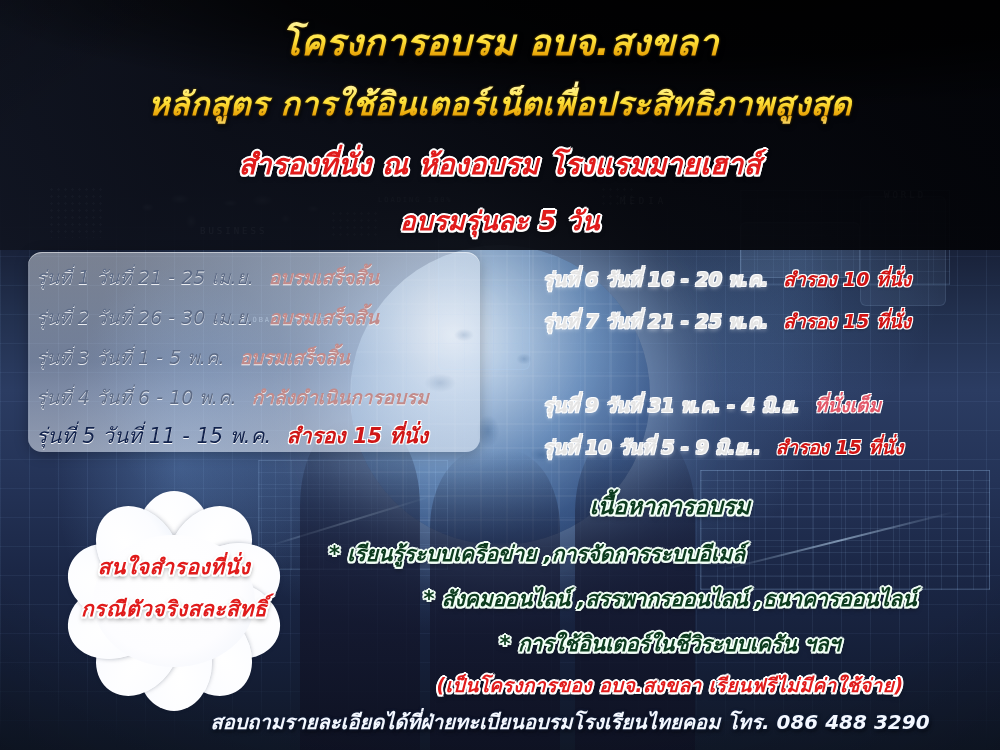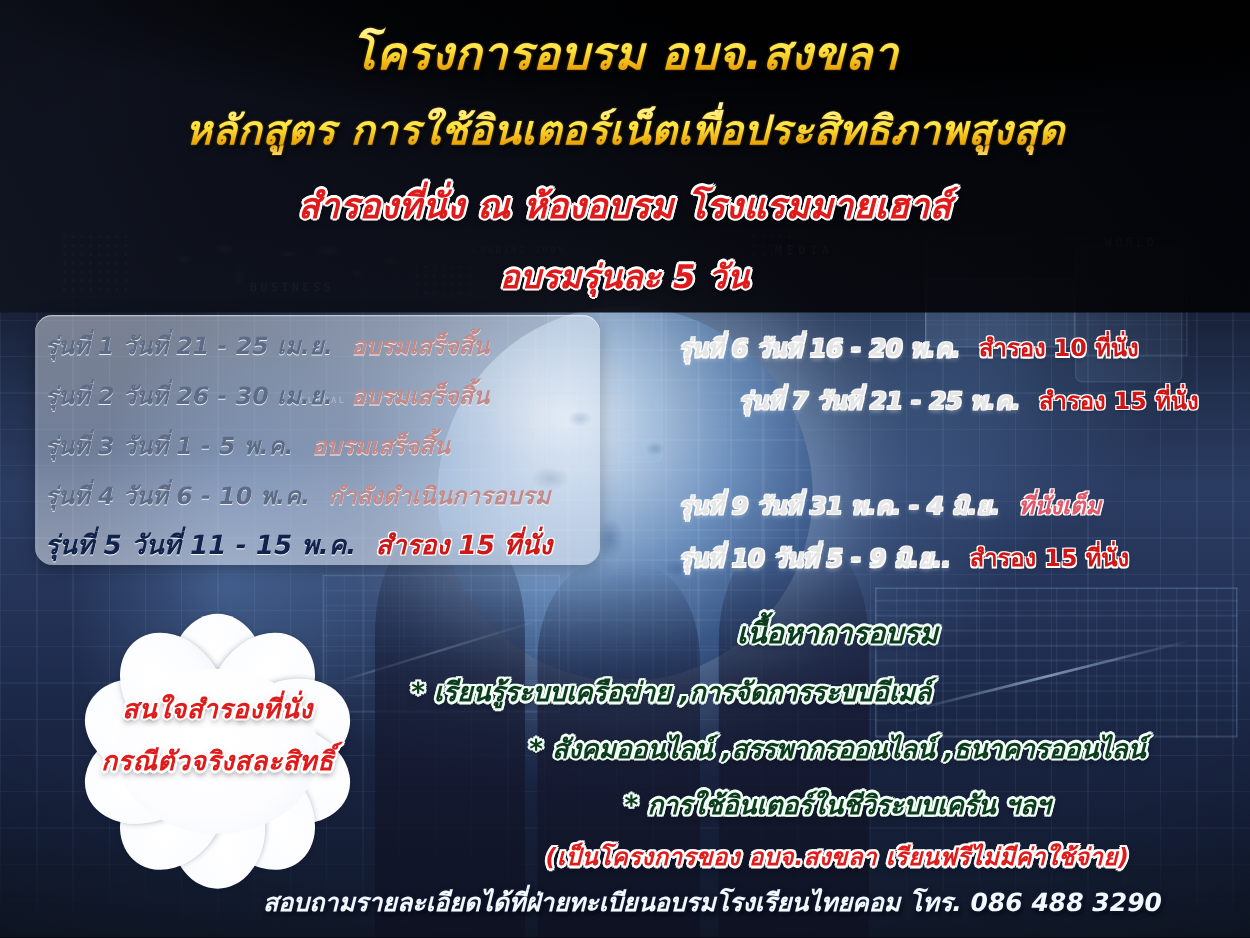"รุ่นที่ 1 วันที่ 21 -" .lrow .lbl { font-weight: bold -> normal }
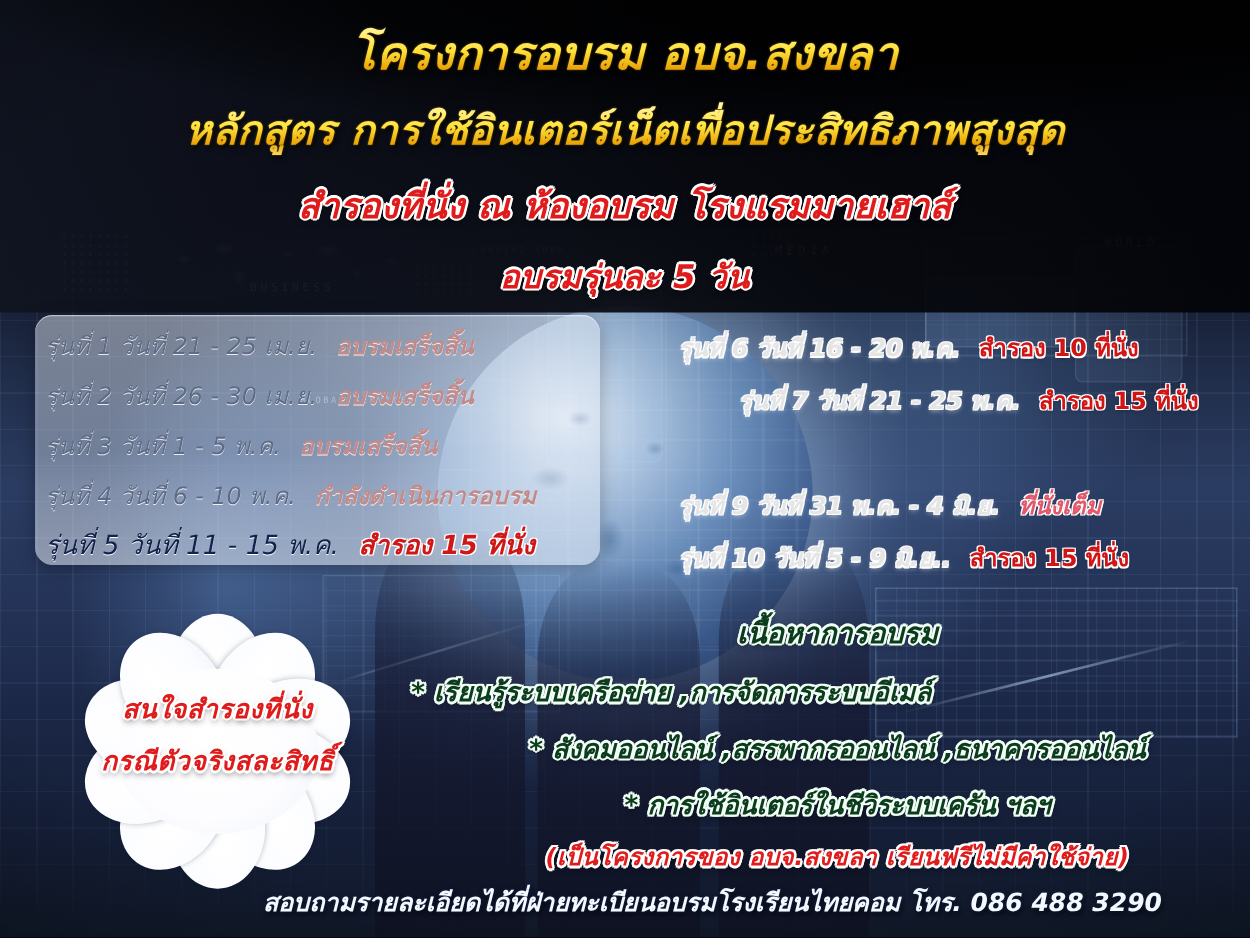"สำรอง 10 ที่นั่ง" .rrow .st-open { font-style: none -> italic }
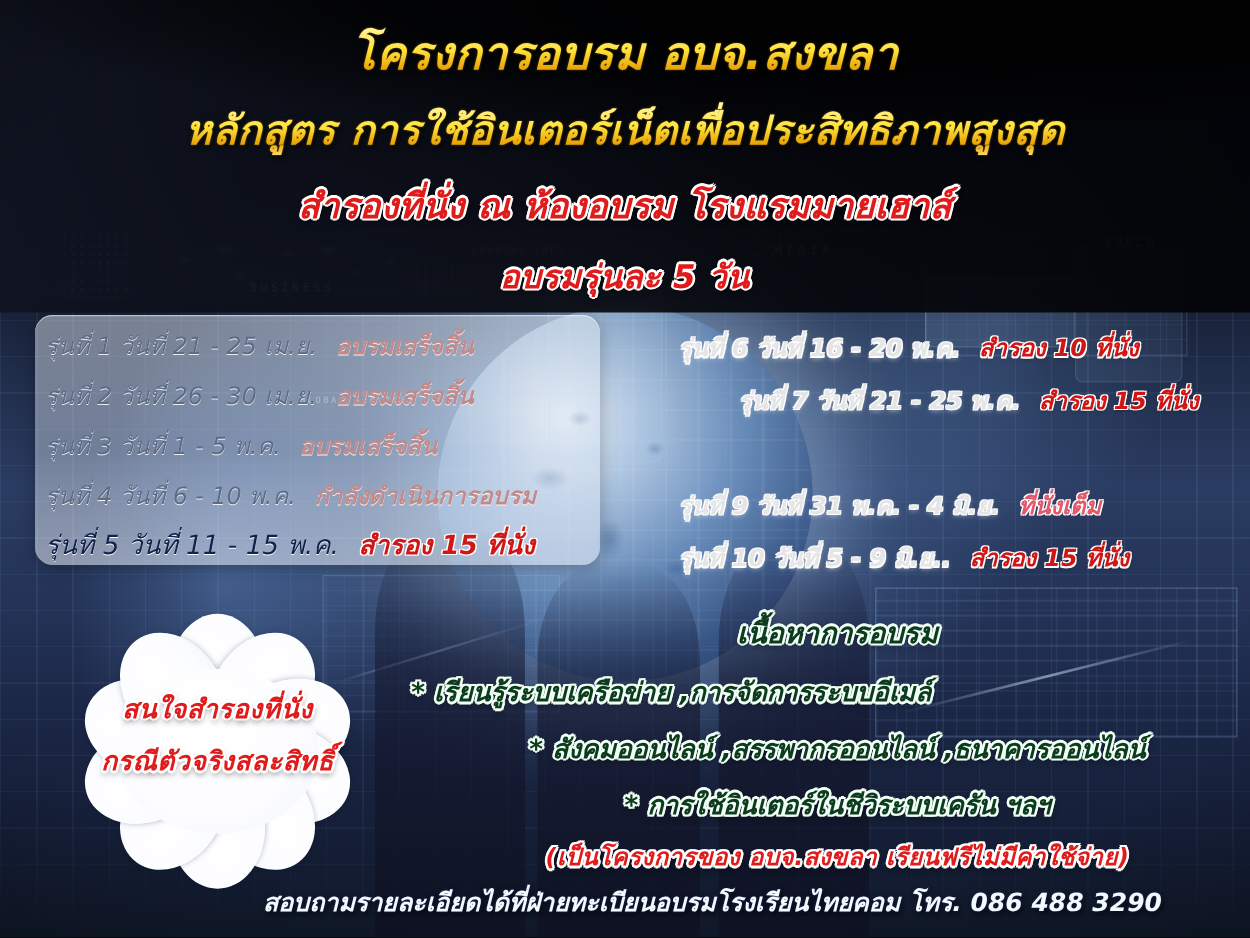"รุ่นที่ 7 วันที่ 21 -" div.sched { margin-left: 48px -> none }
